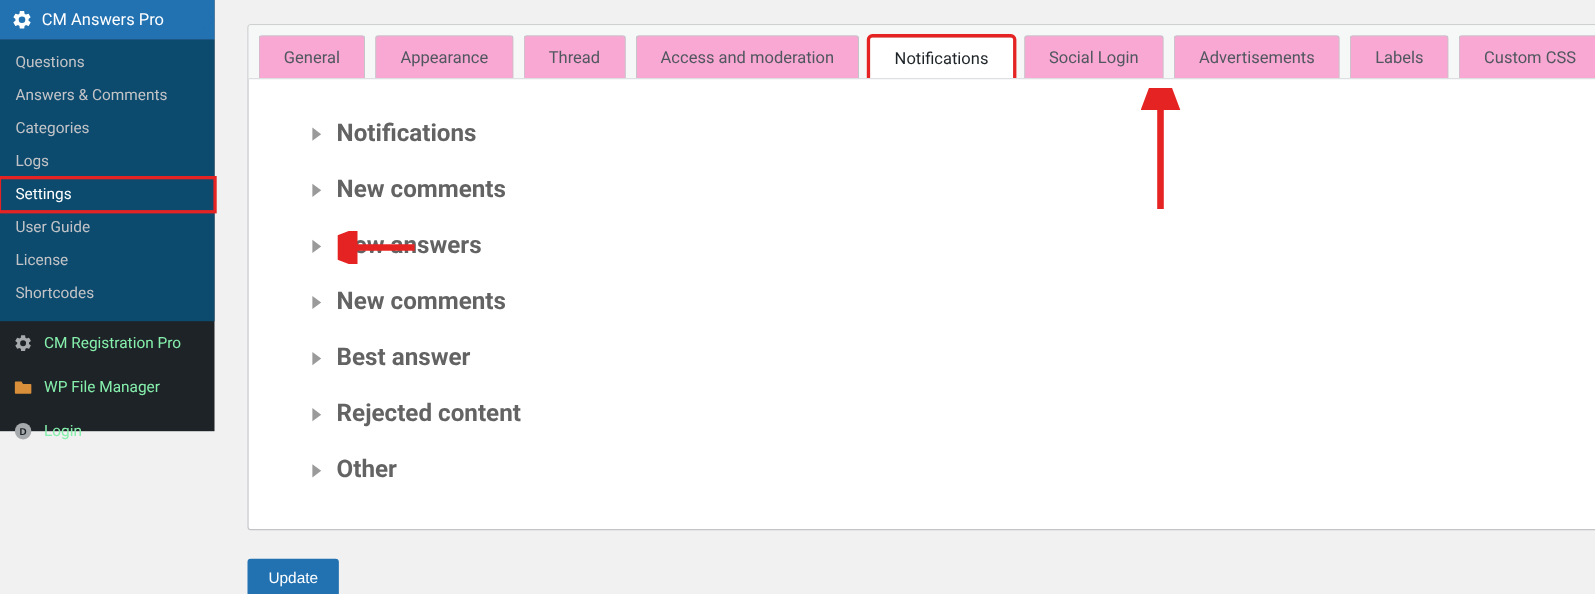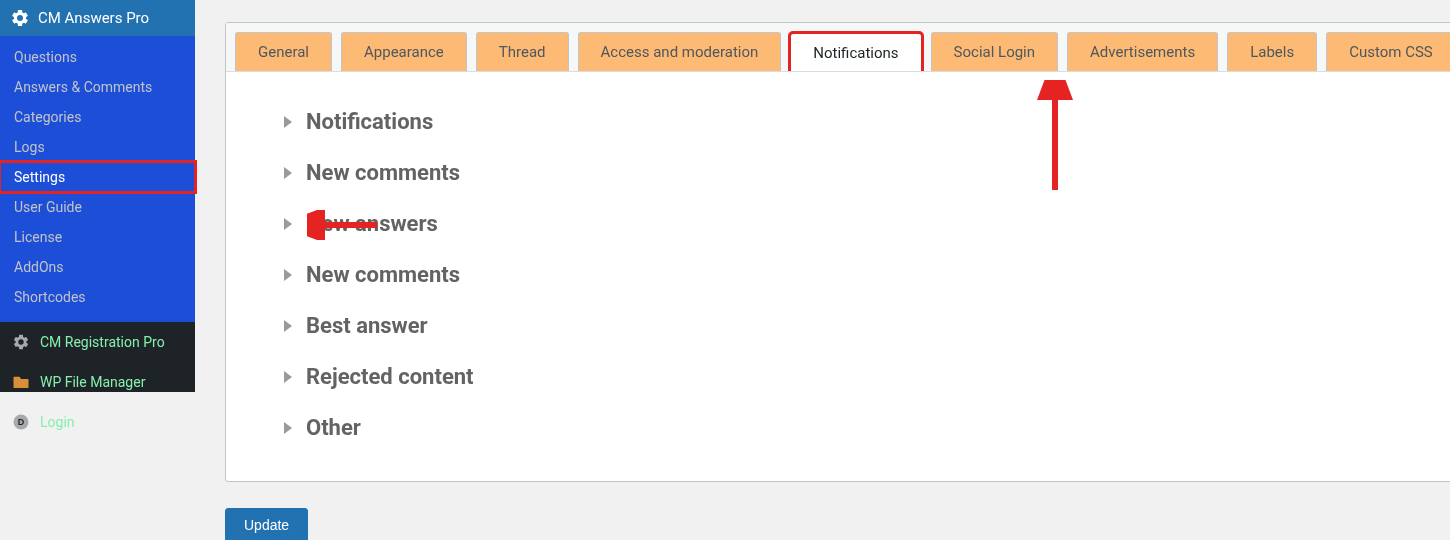"Questions" .sidebar .submenu { background: #1d4ed8 -> #0c4a6e }
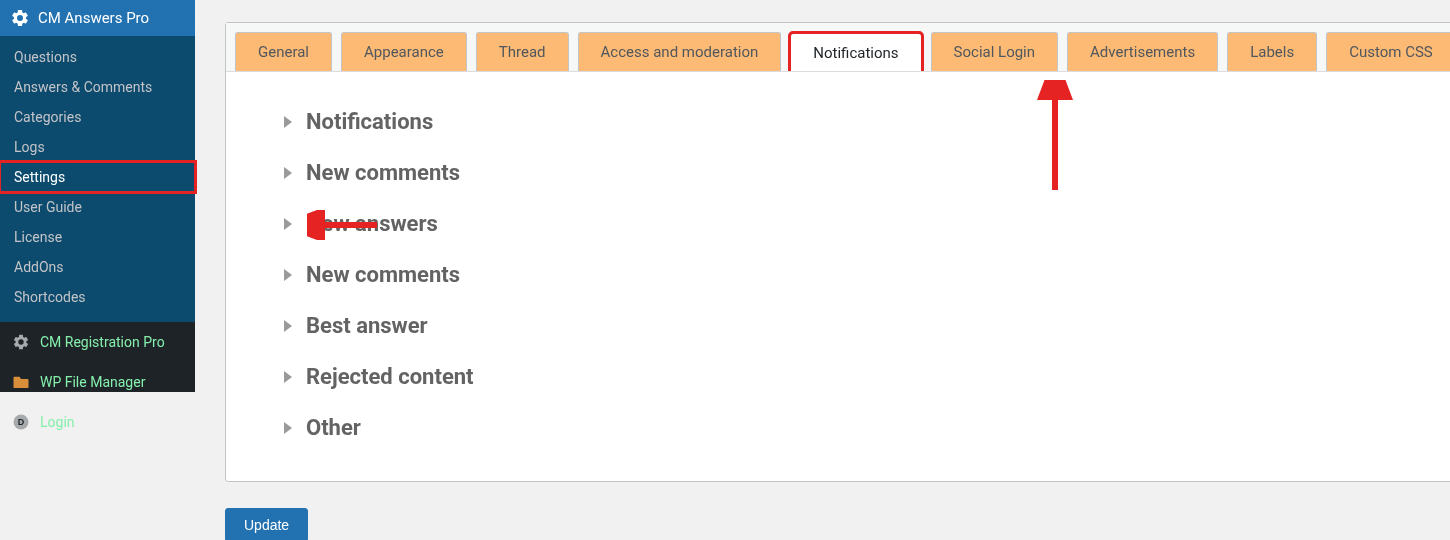"General" .tab { background: #fdba74 -> #f9a8d4 }
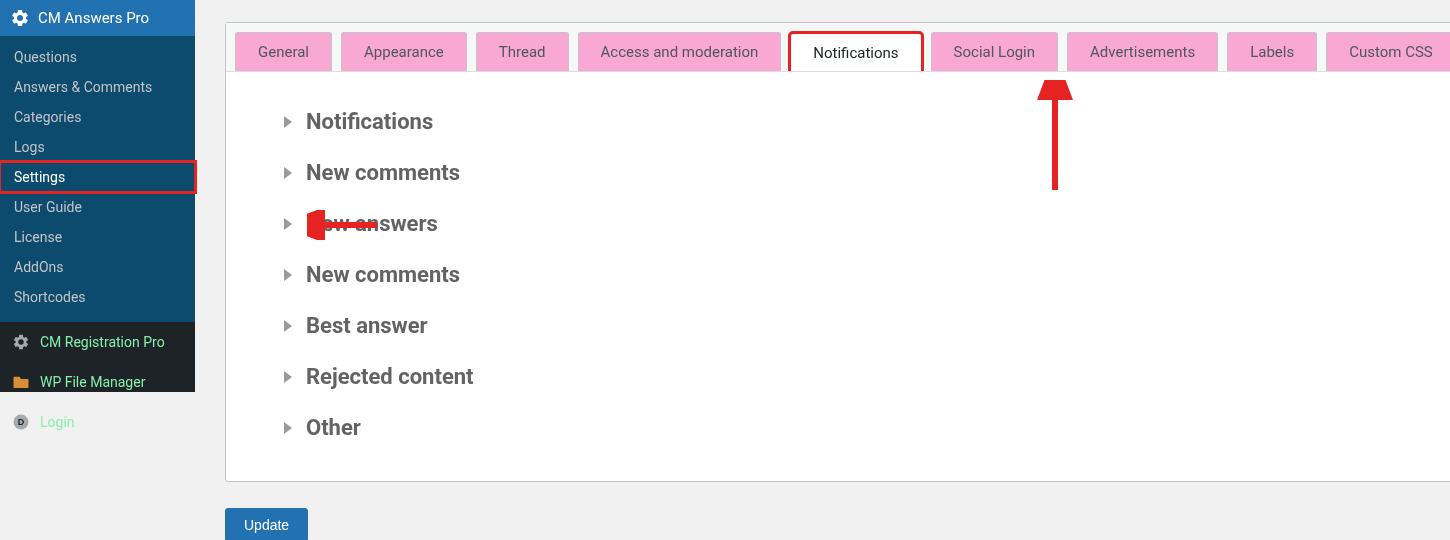"AddOns" div.item { html: <div>AddOns</div> -> none }
